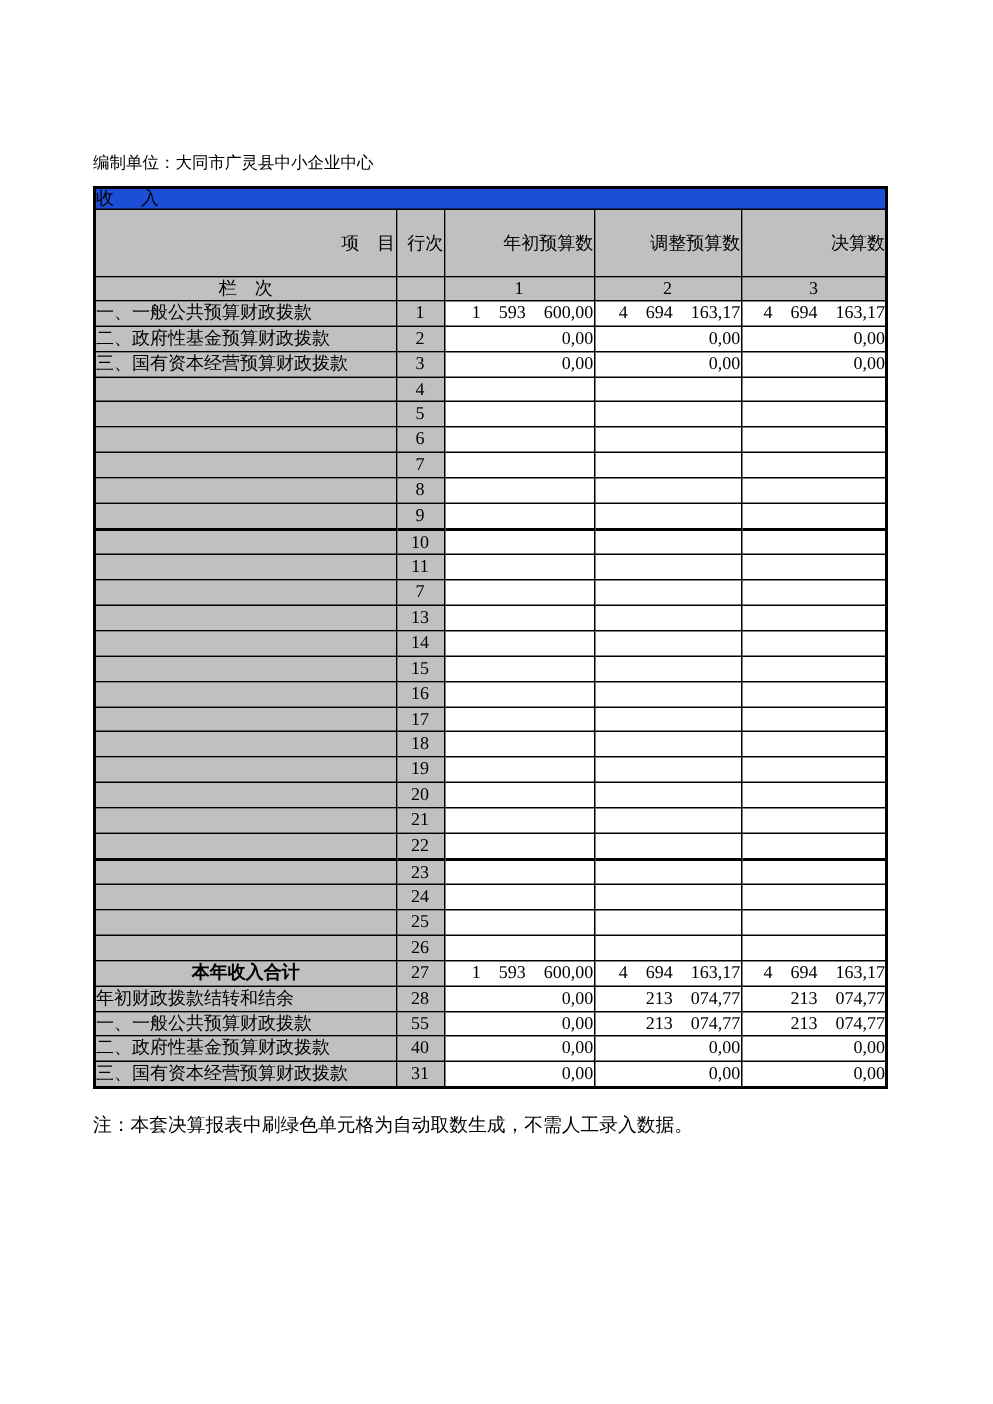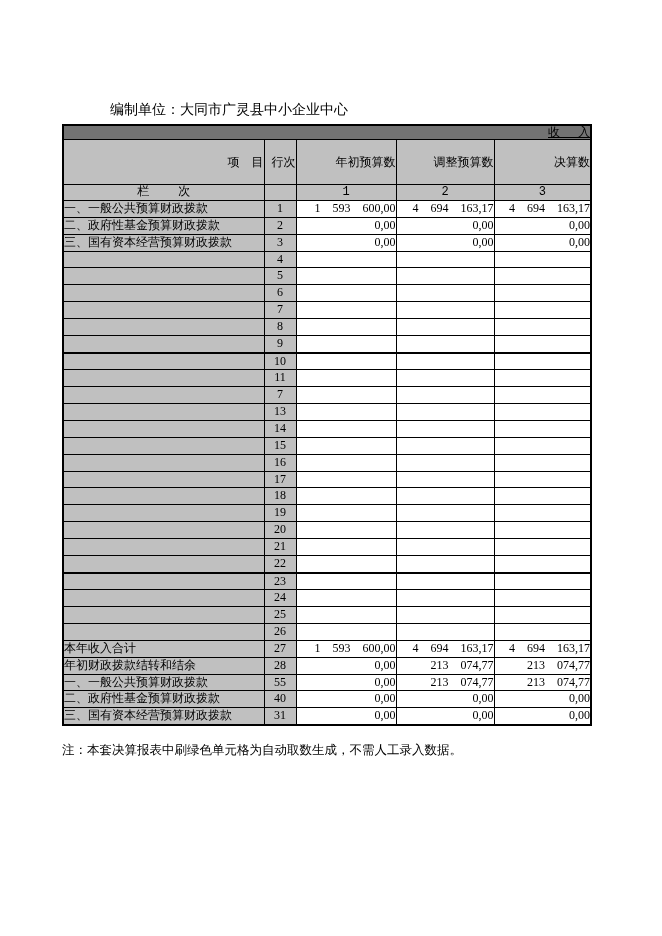"编制单位：大同市广灵县中小企业中心" .unit-line { font-size: 14px -> 11px; margin-left: 48px -> none }
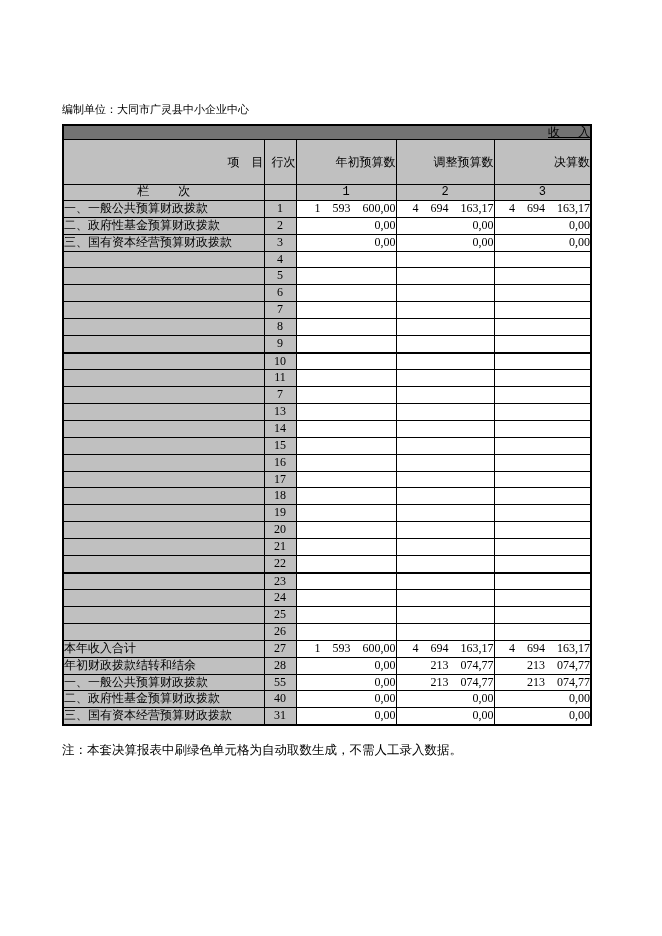"收 入" tr.title-row th { background: #737373 -> #1d4ed8; text-align: right -> left; text-decoration: underline -> none }
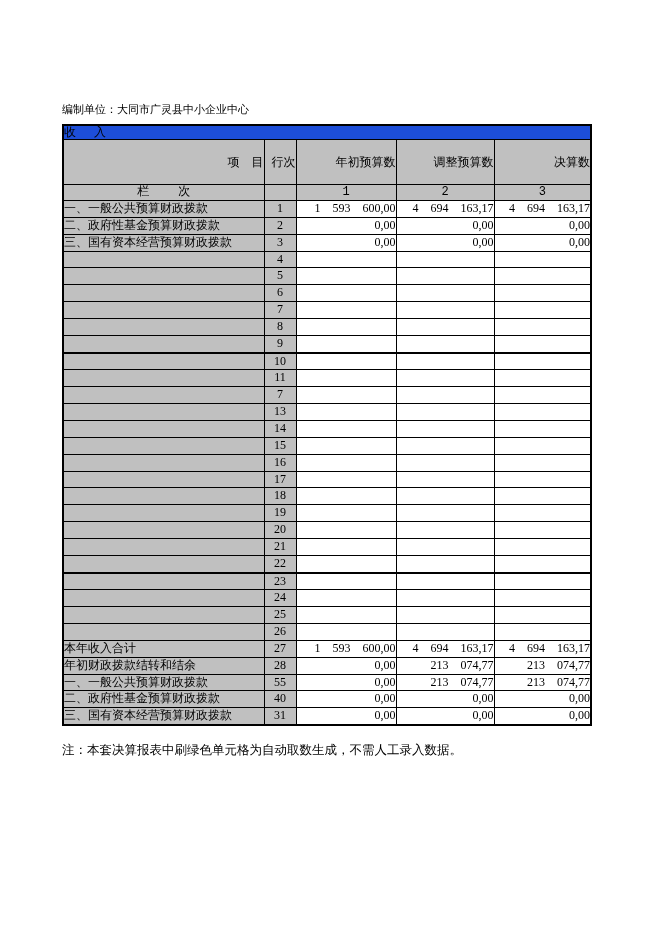"栏 次" tr.lanci-row th { font-family: Liberation Mono, monospace -> none }
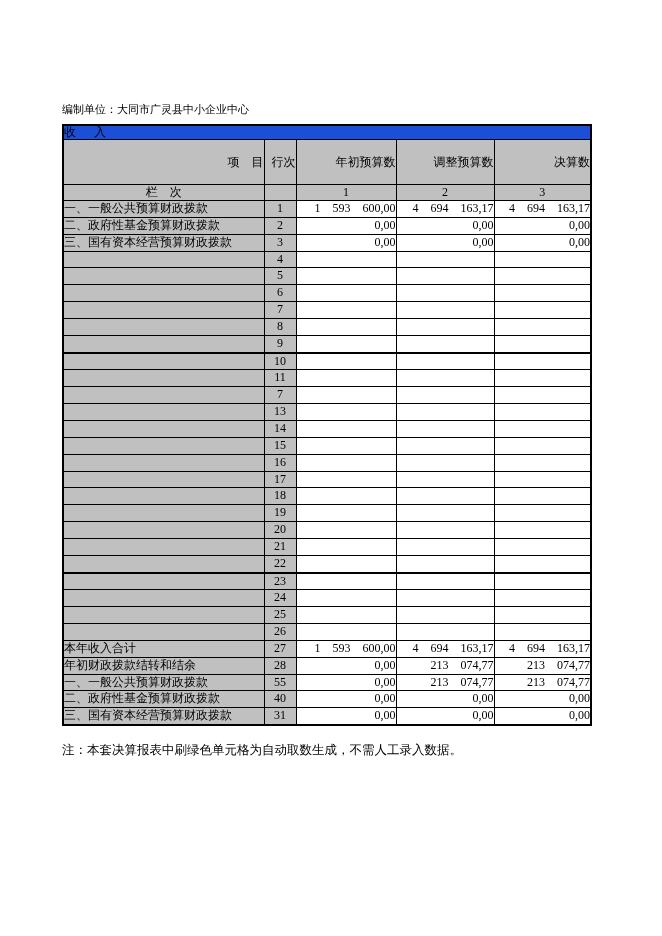"本年收入合计" tr.total td.item { font-weight: normal -> bold; text-align: left -> center }
